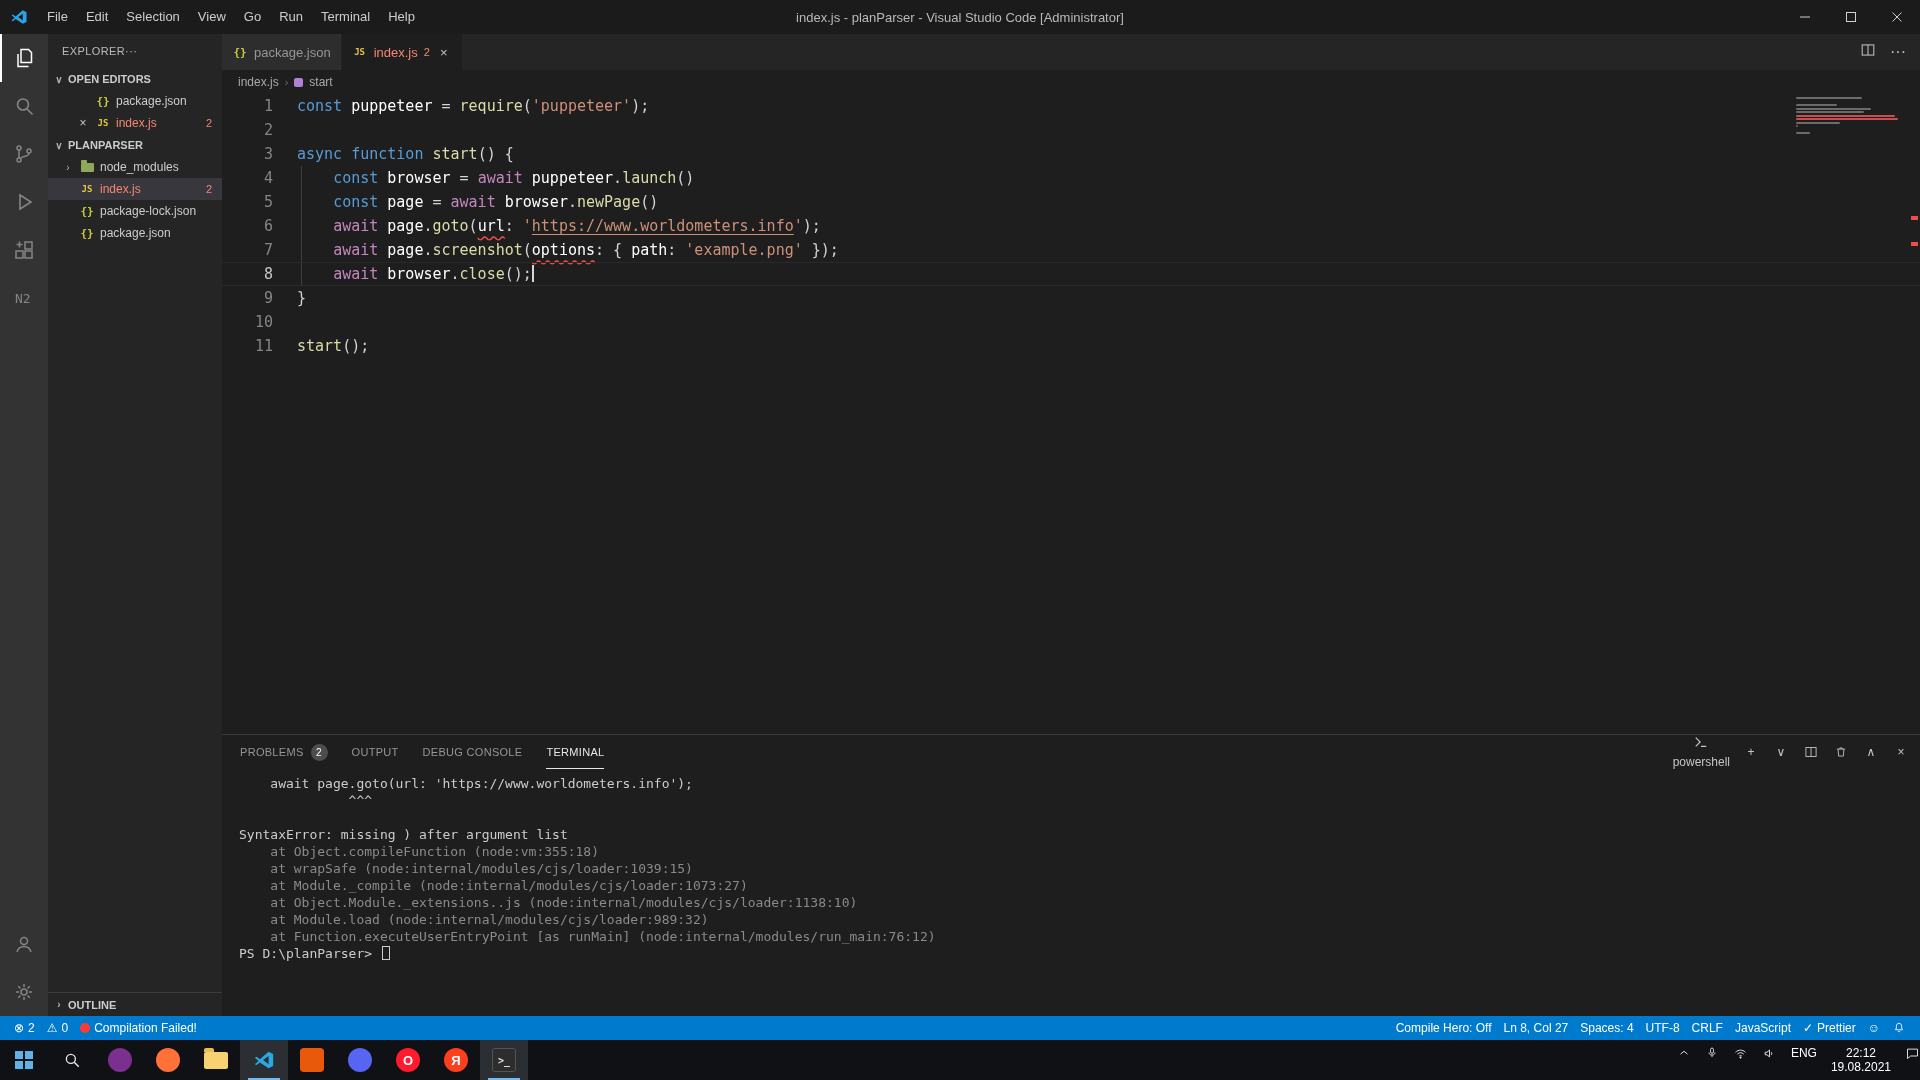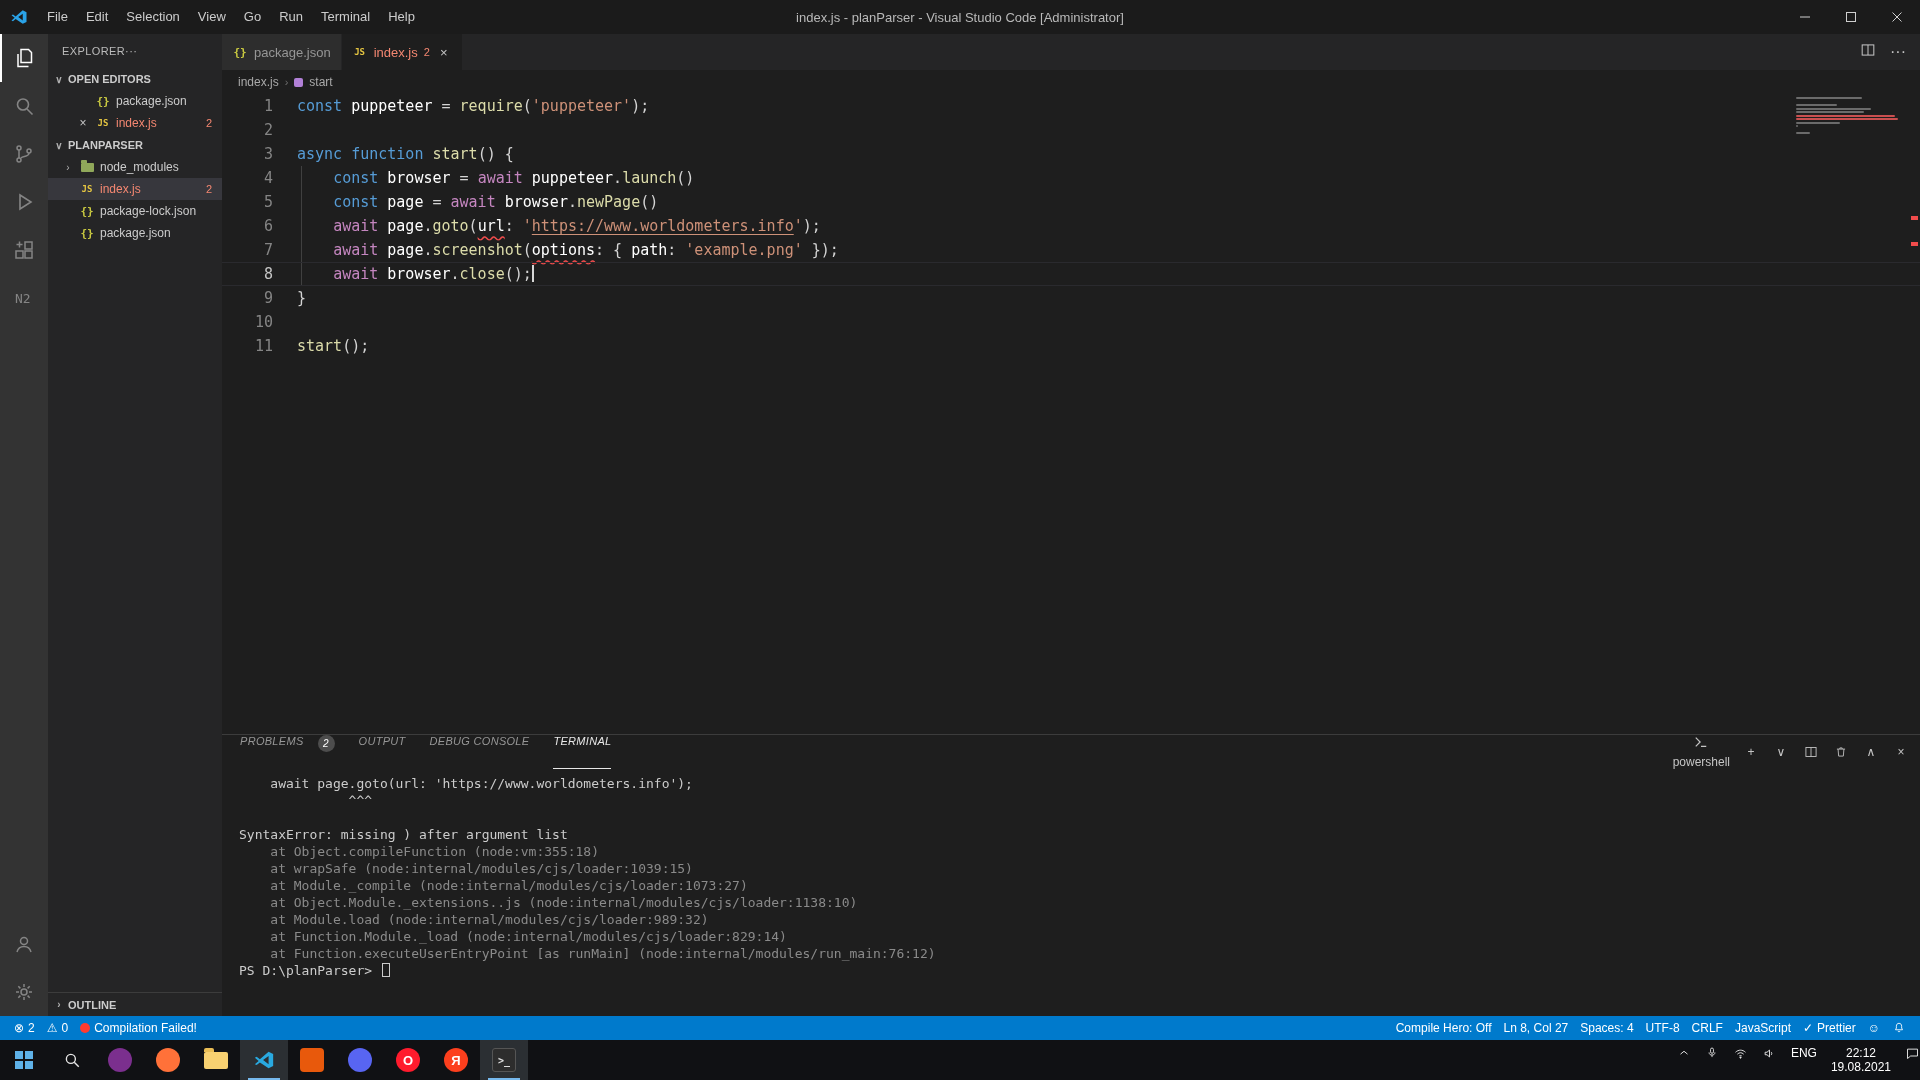"PROBLEMS" .ptab { align-items: none -> center; font-style: italic -> none; gap: 14px -> 7px }
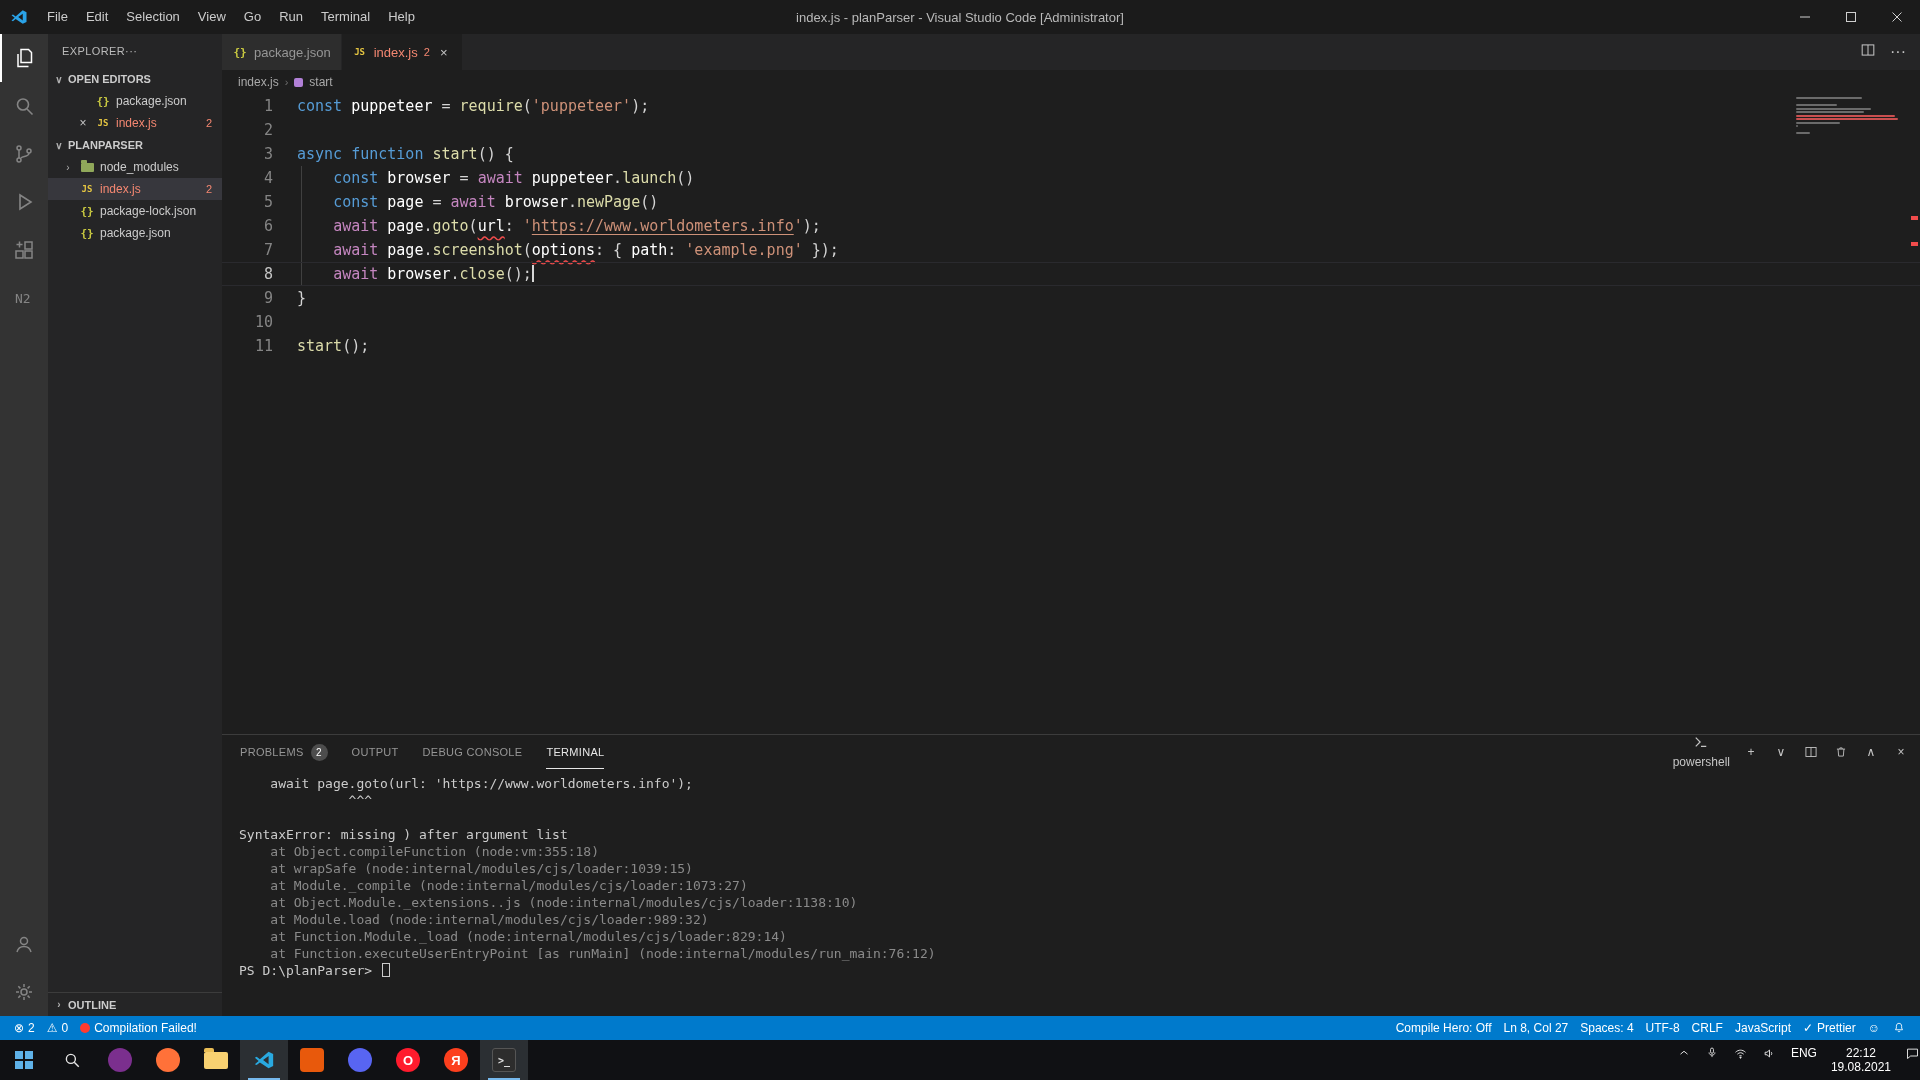"at Function.Module._load" div.t-line { html: <div> at Function.Module._load (node:internal/modules/cjs/loader:829:14)</div> -> none }
